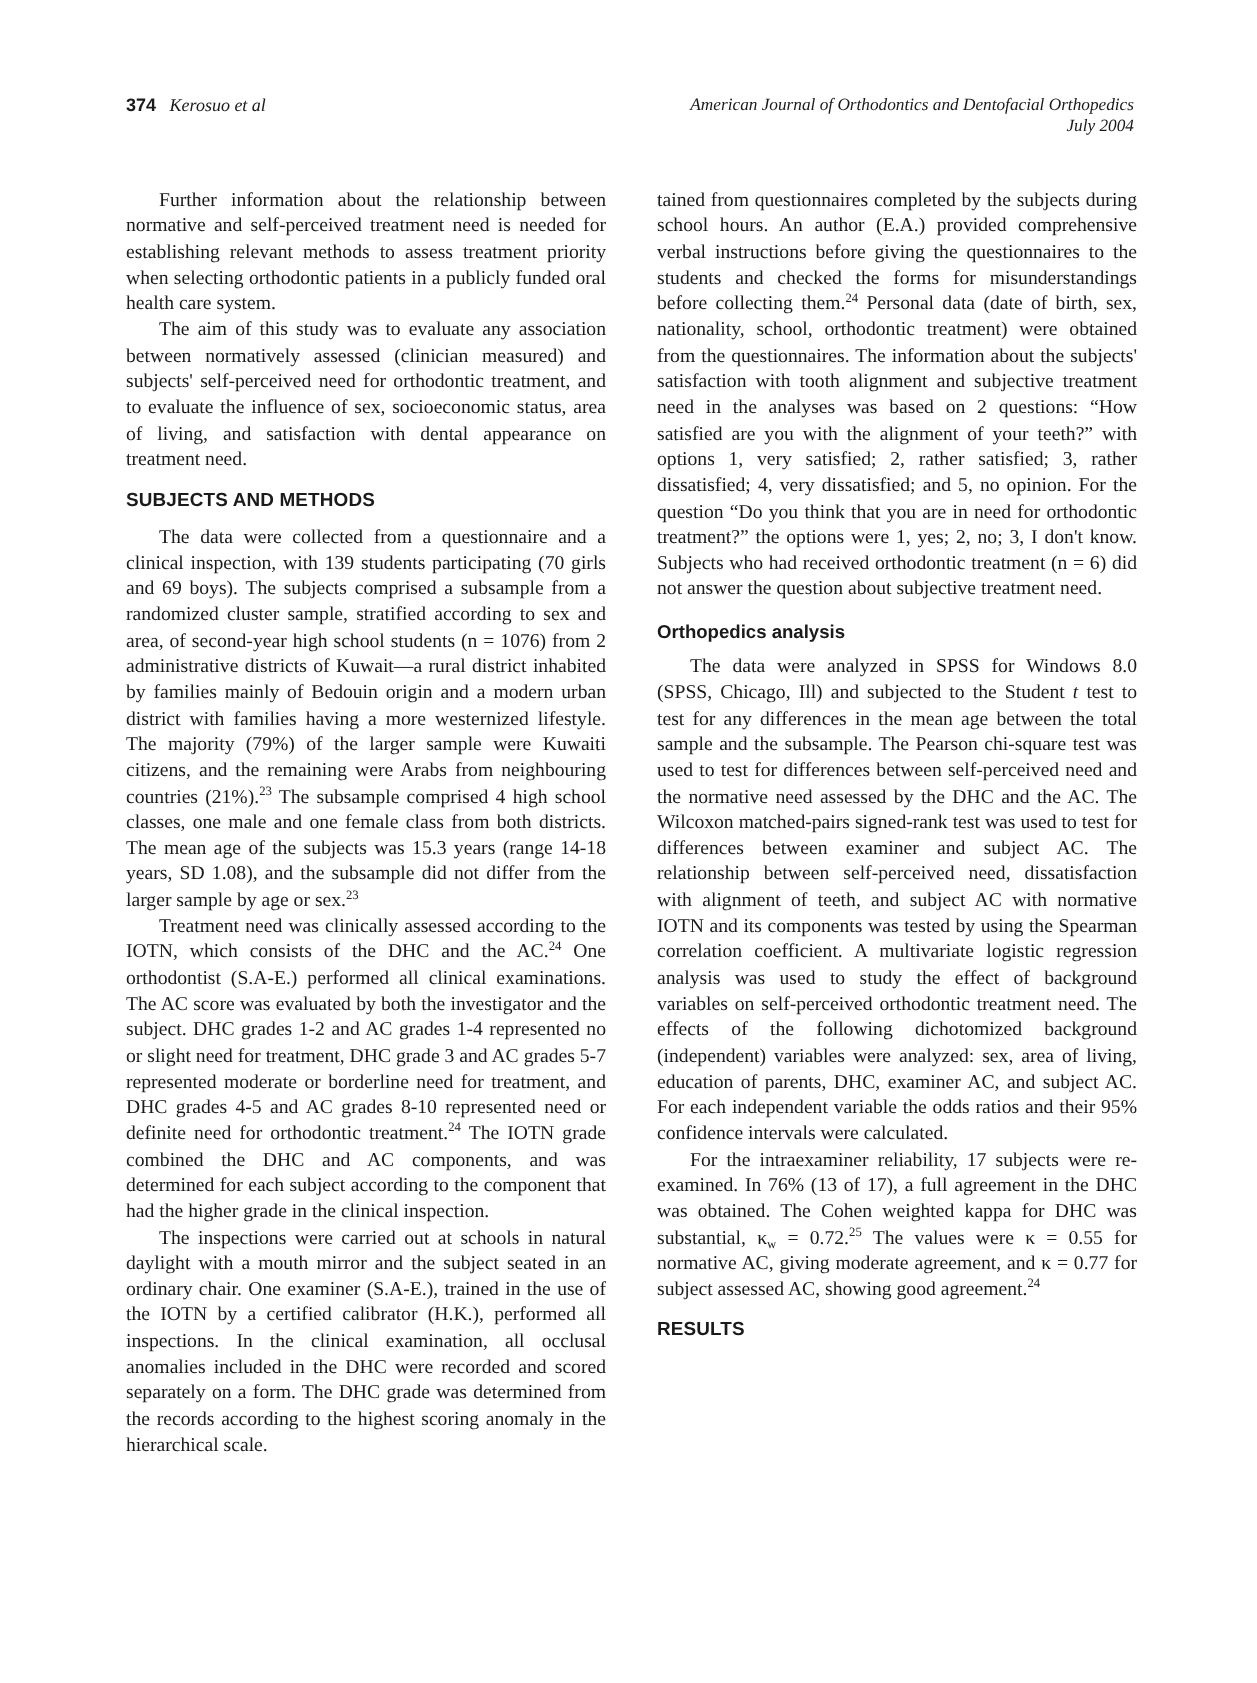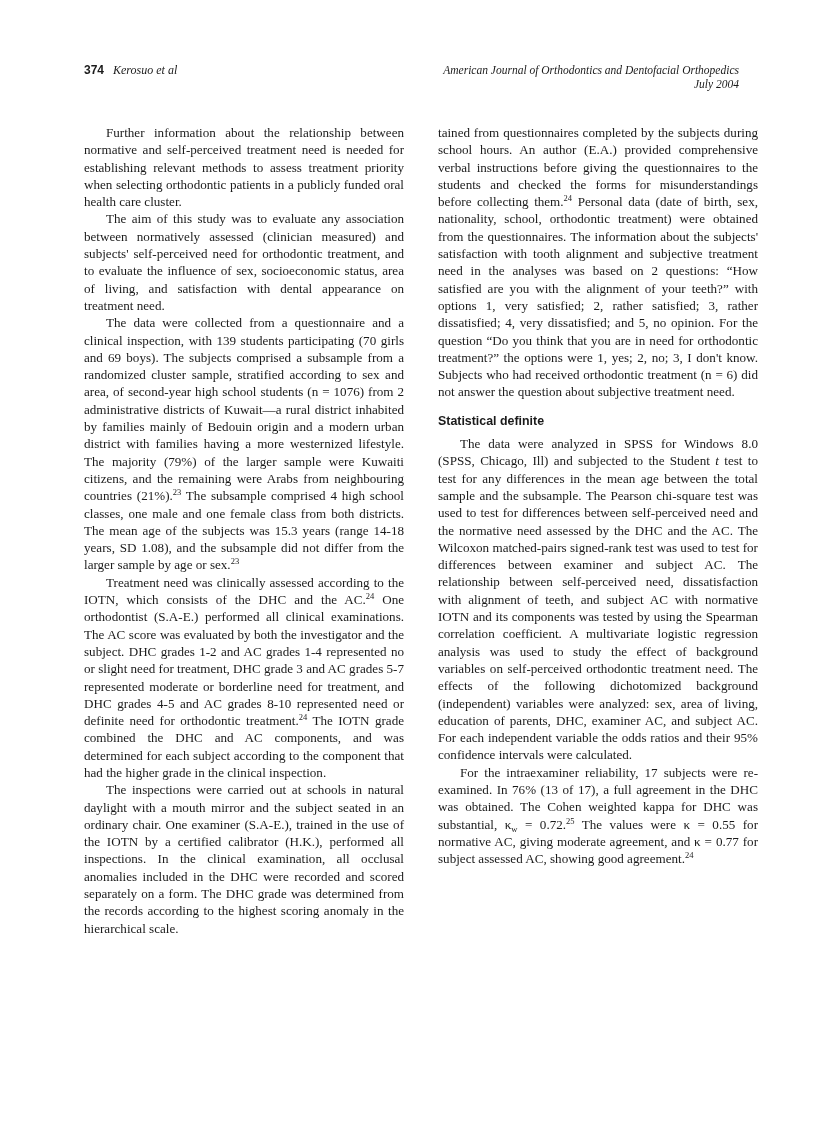"American Journal of Orthodontics and" .hdr-right { right: 17px -> 0 }
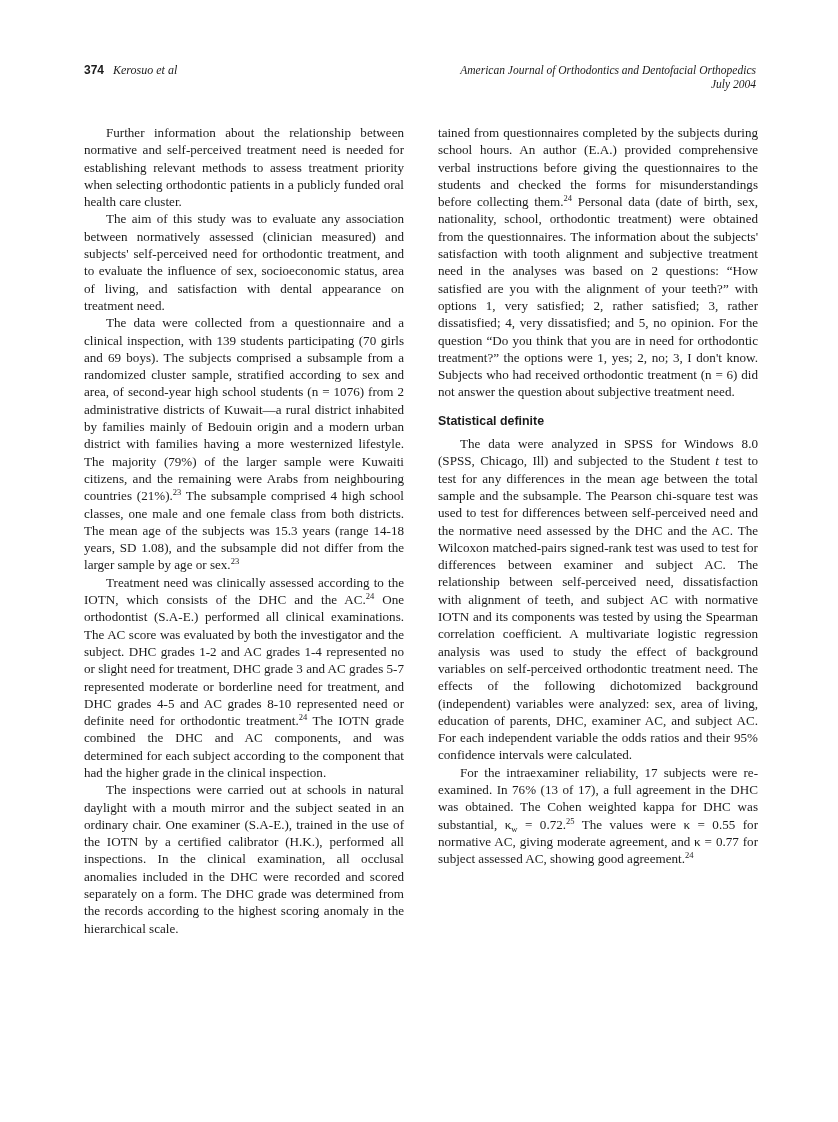"Further information about the" p { text: cluster -> system }
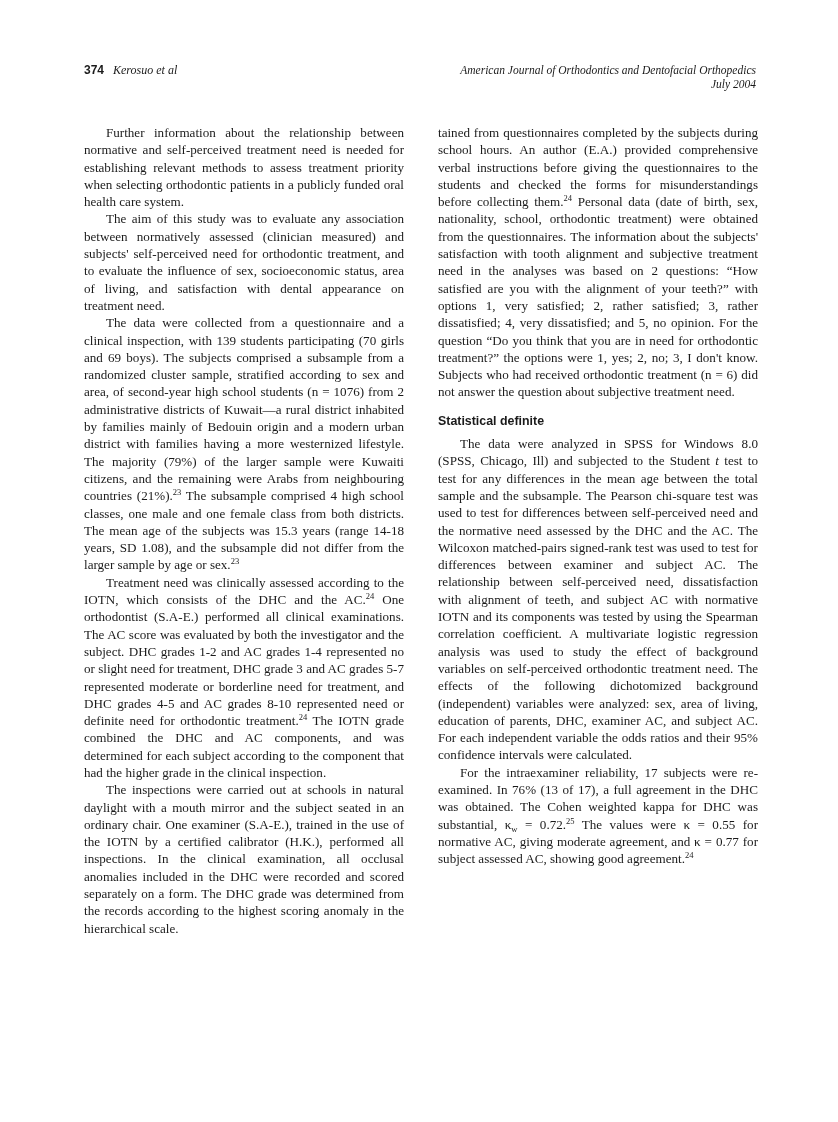"SUBJECTS AND METHODS" h2 { html: none -> <h2>SUBJECTS AND METHODS</h2> }
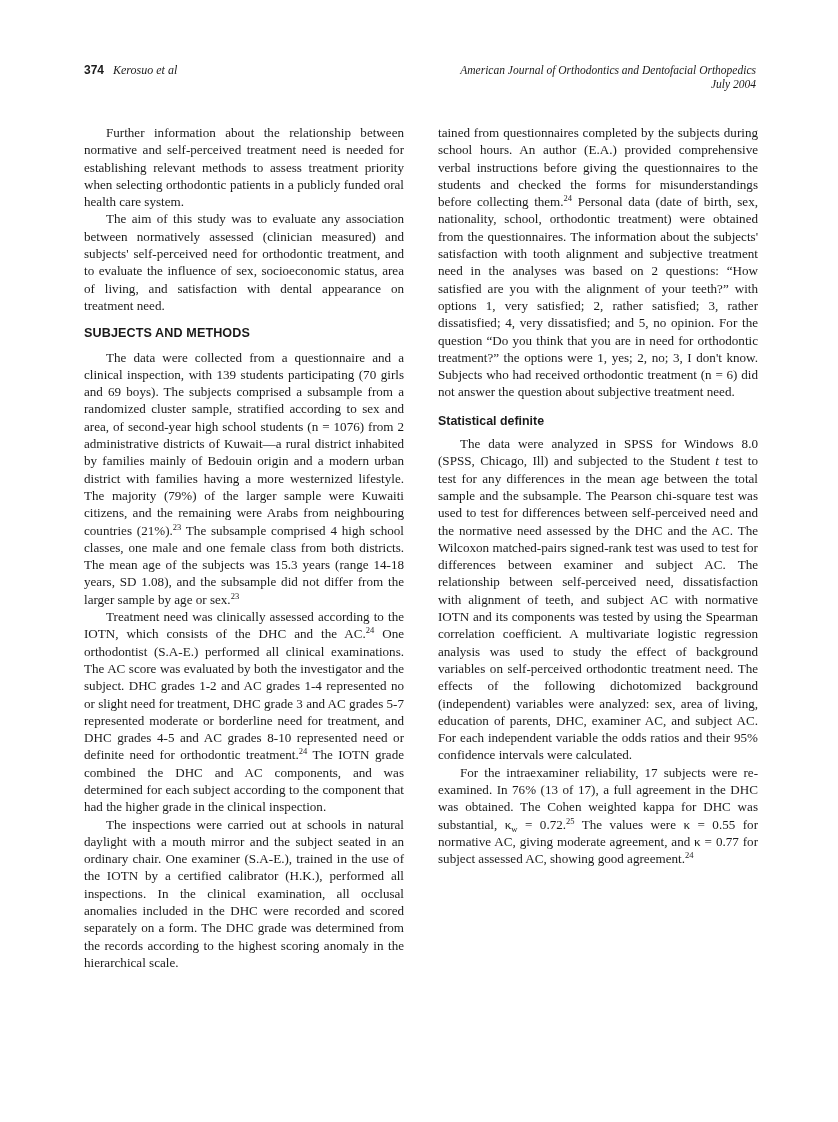"Statistical definite" h3 { text: Statistical definite -> Orthopedics analysis }
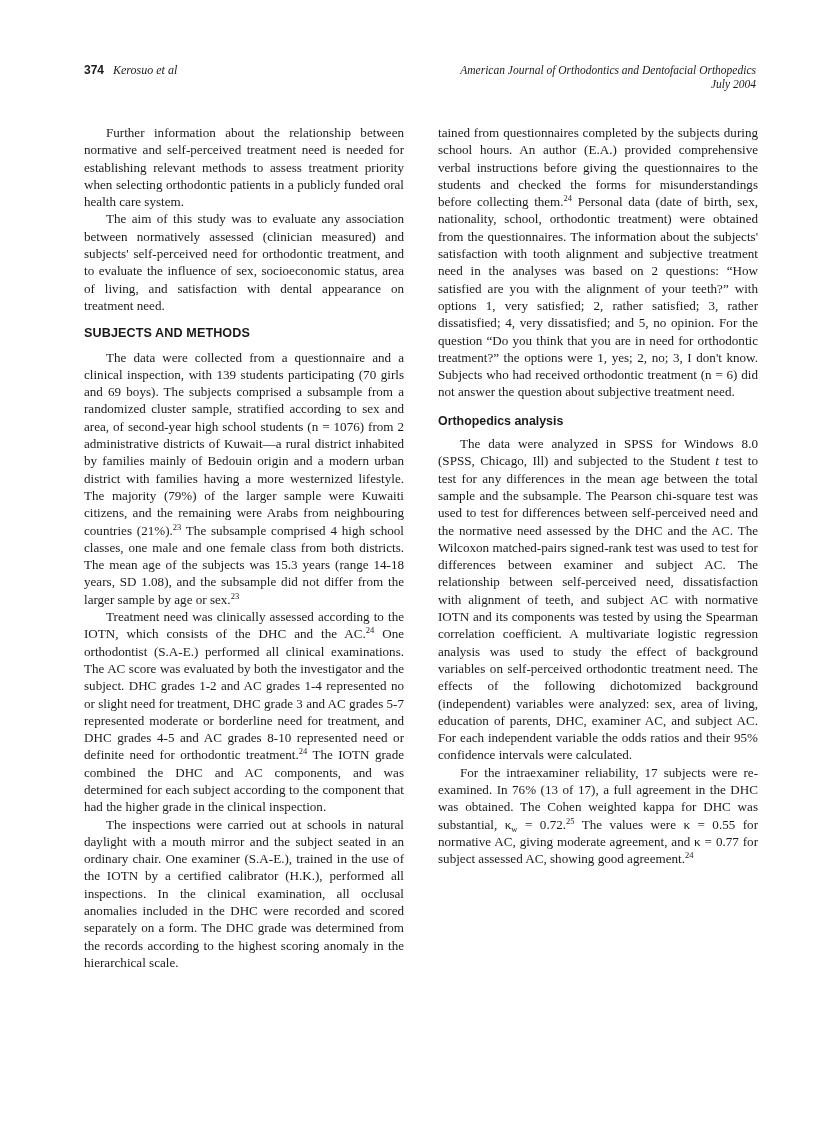"RESULTS" h2 { html: none -> <h2>RESULTS</h2> }
